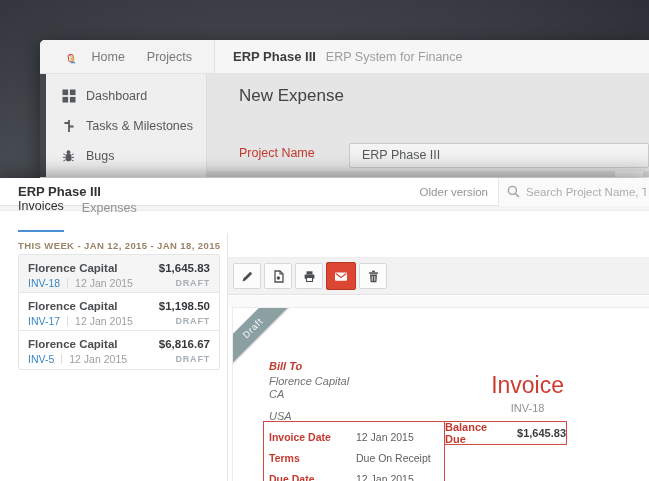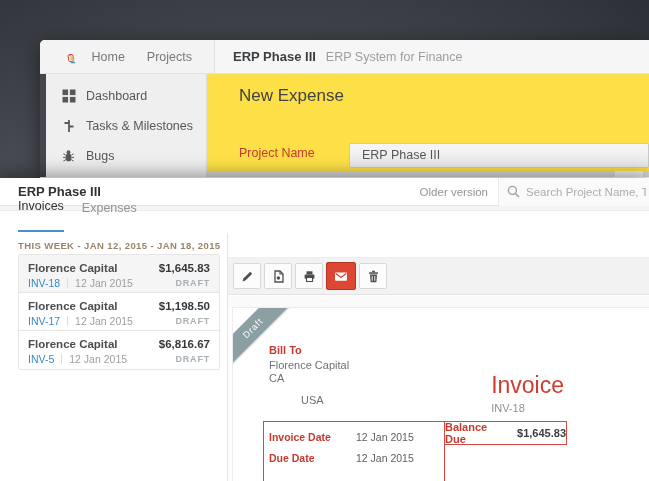"New Expense" .bgw-content { background: #fde047 -> #e5e5e5 }
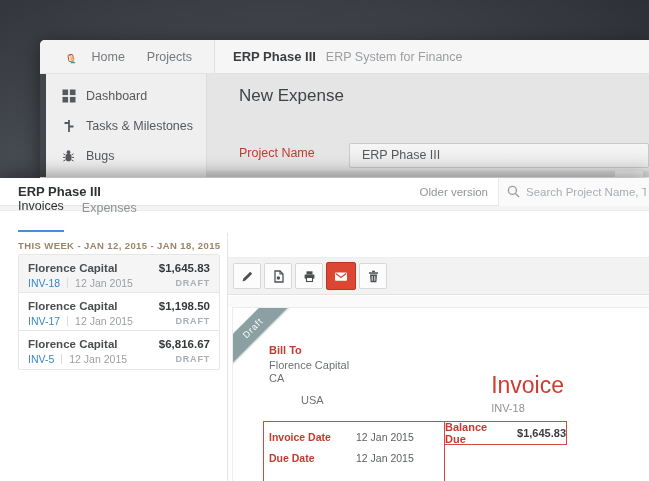"Bill To" .billto { font-style: none -> italic; top: 36px -> 52px }
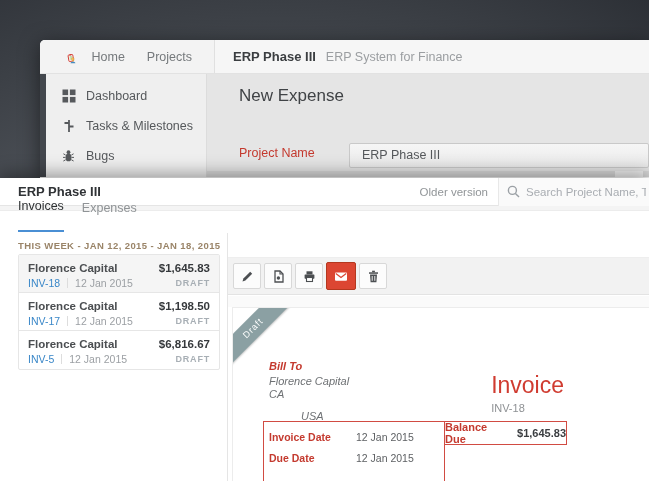"Invoice" .docblock { text-align: left -> center }
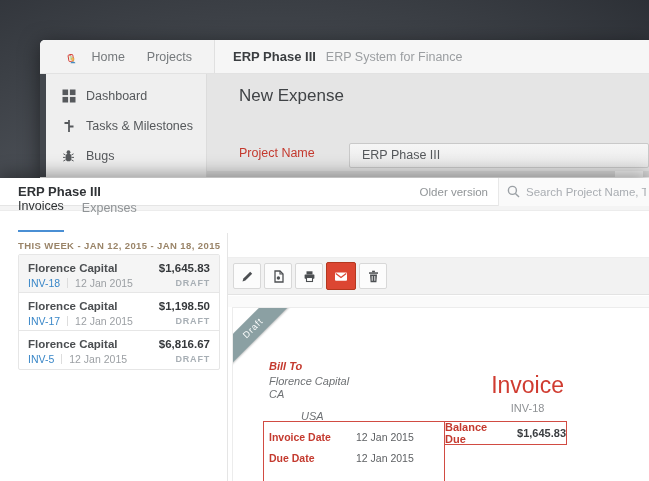"USA" .billto-country { margin-left: 32px -> none }
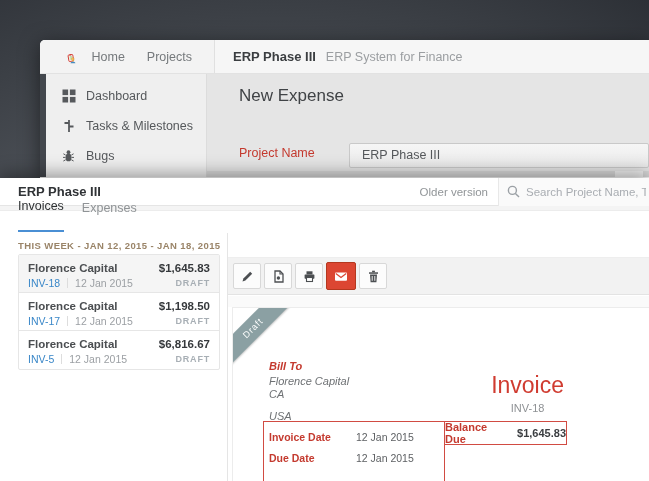"Terms" div.meta-row { html: none -> <div> <span>Terms</span> <span>Due On Receipt</span> </div> }
